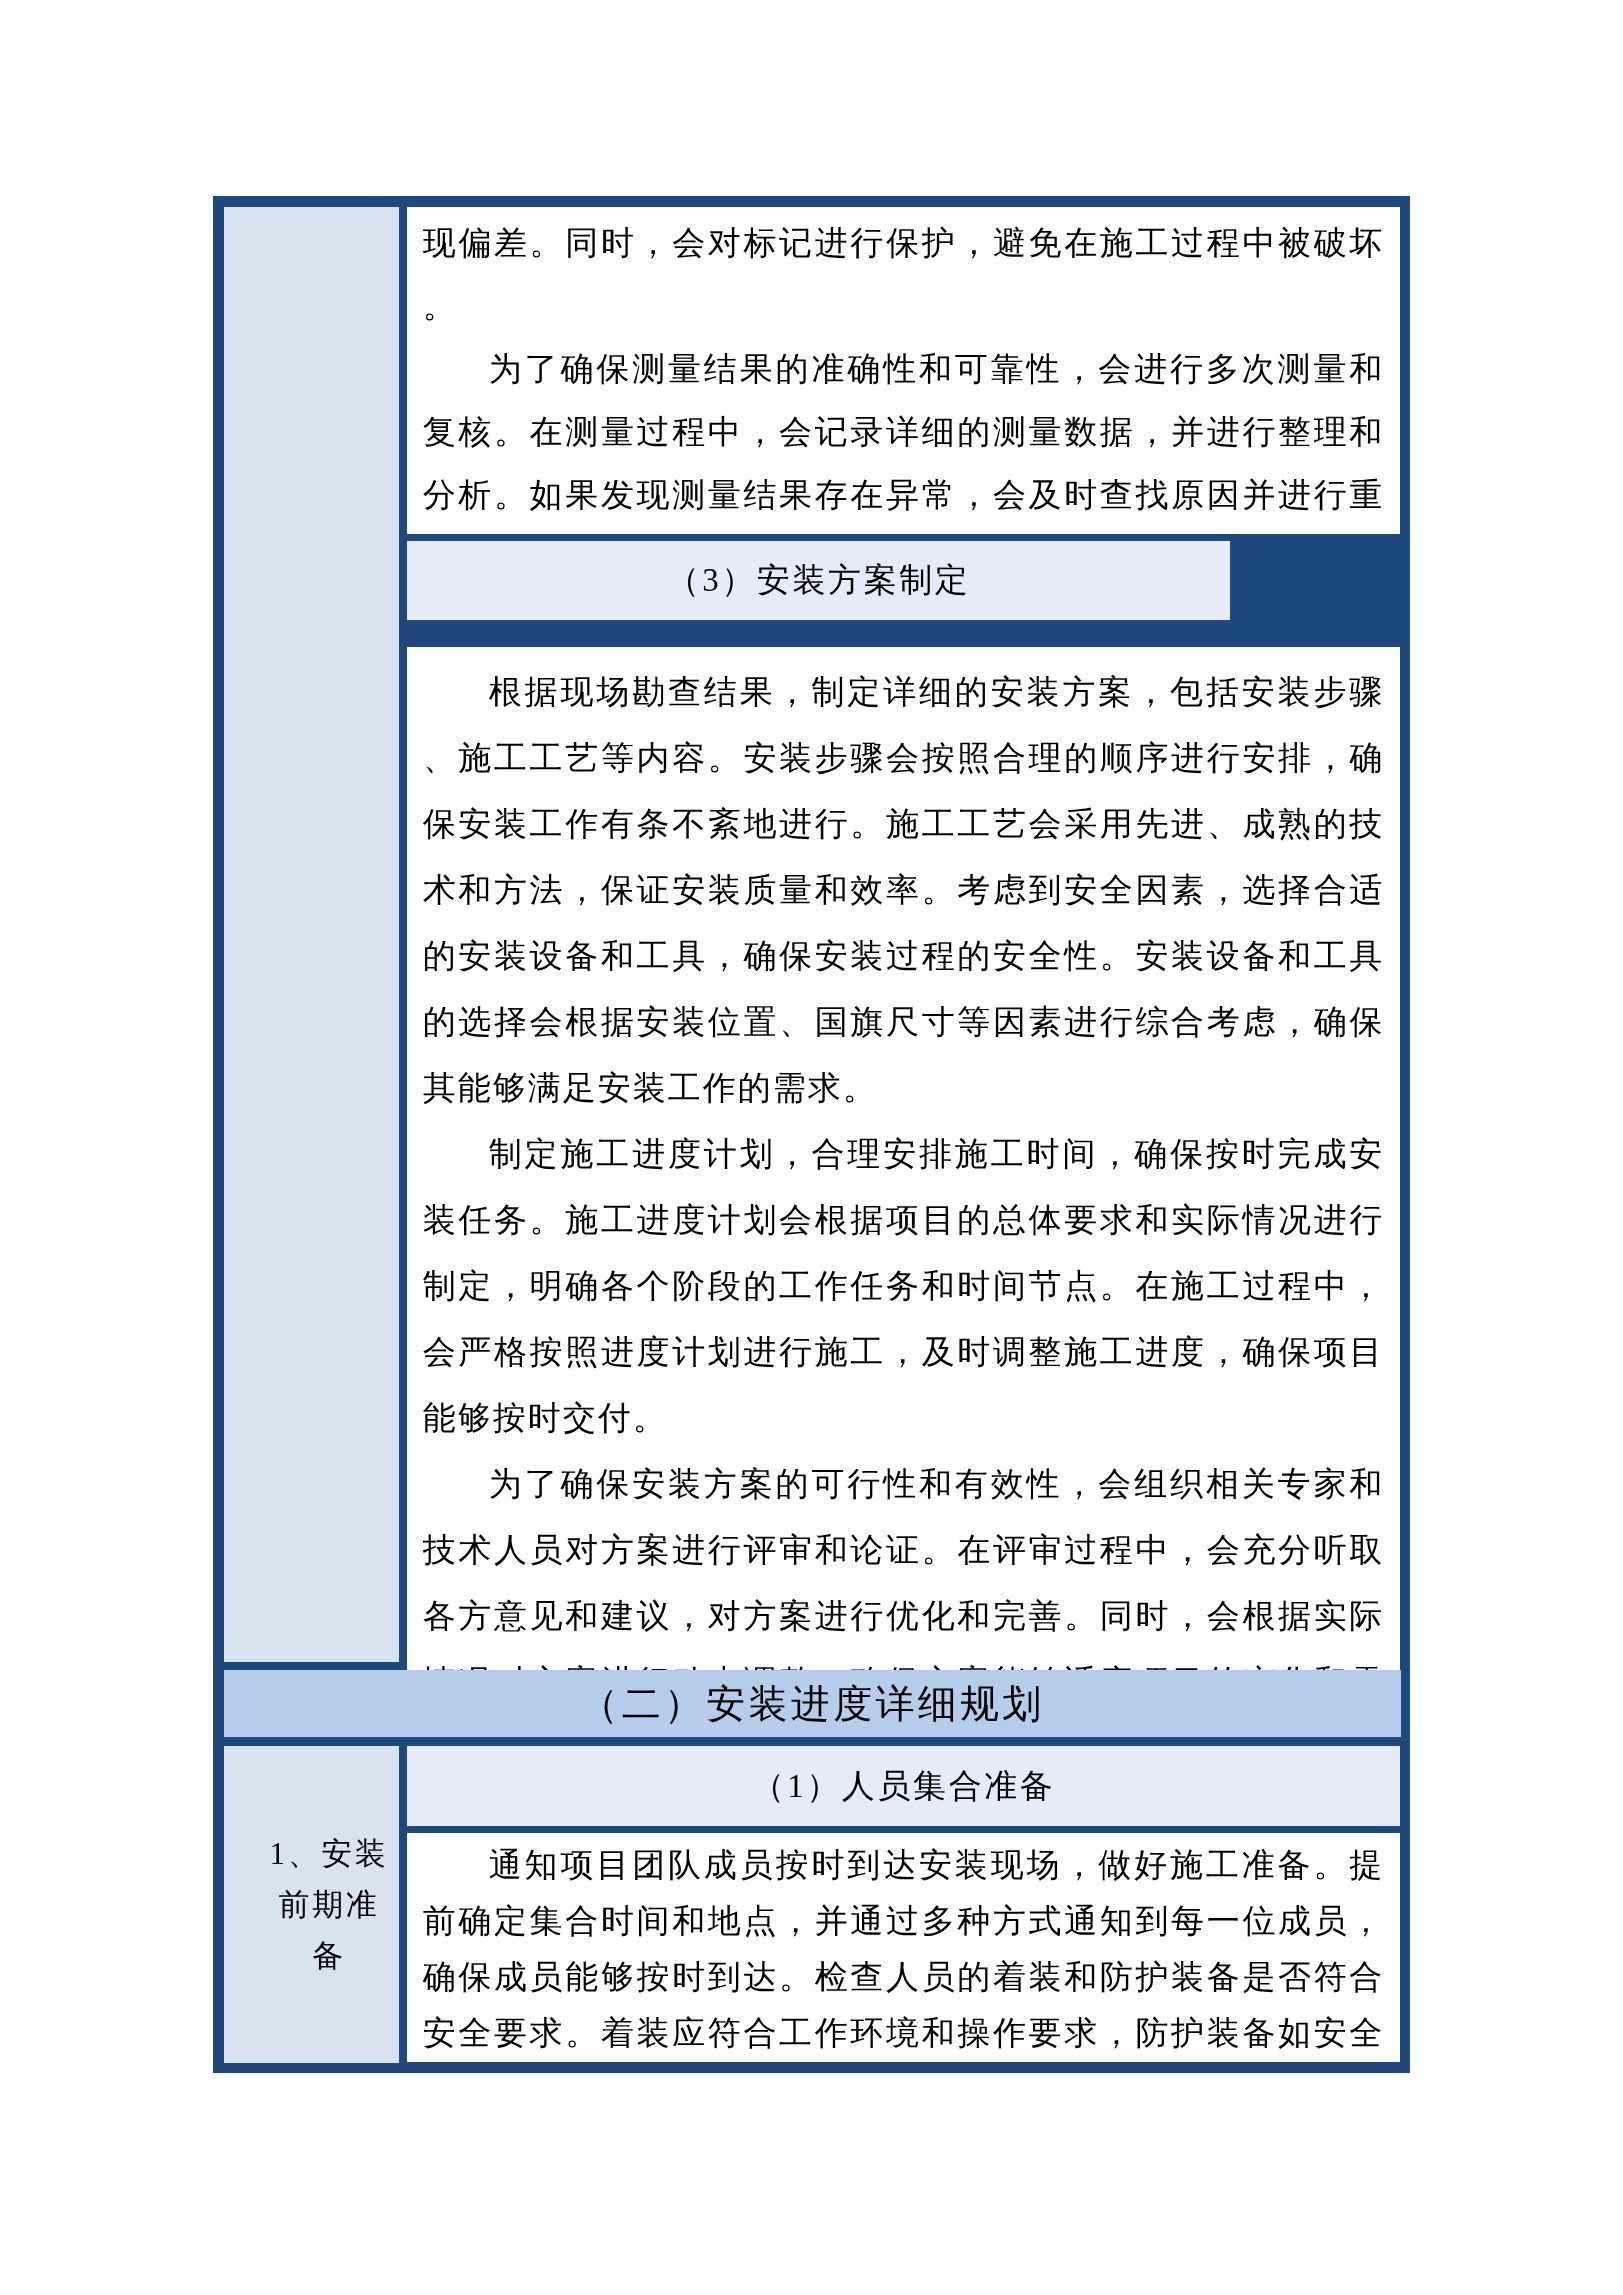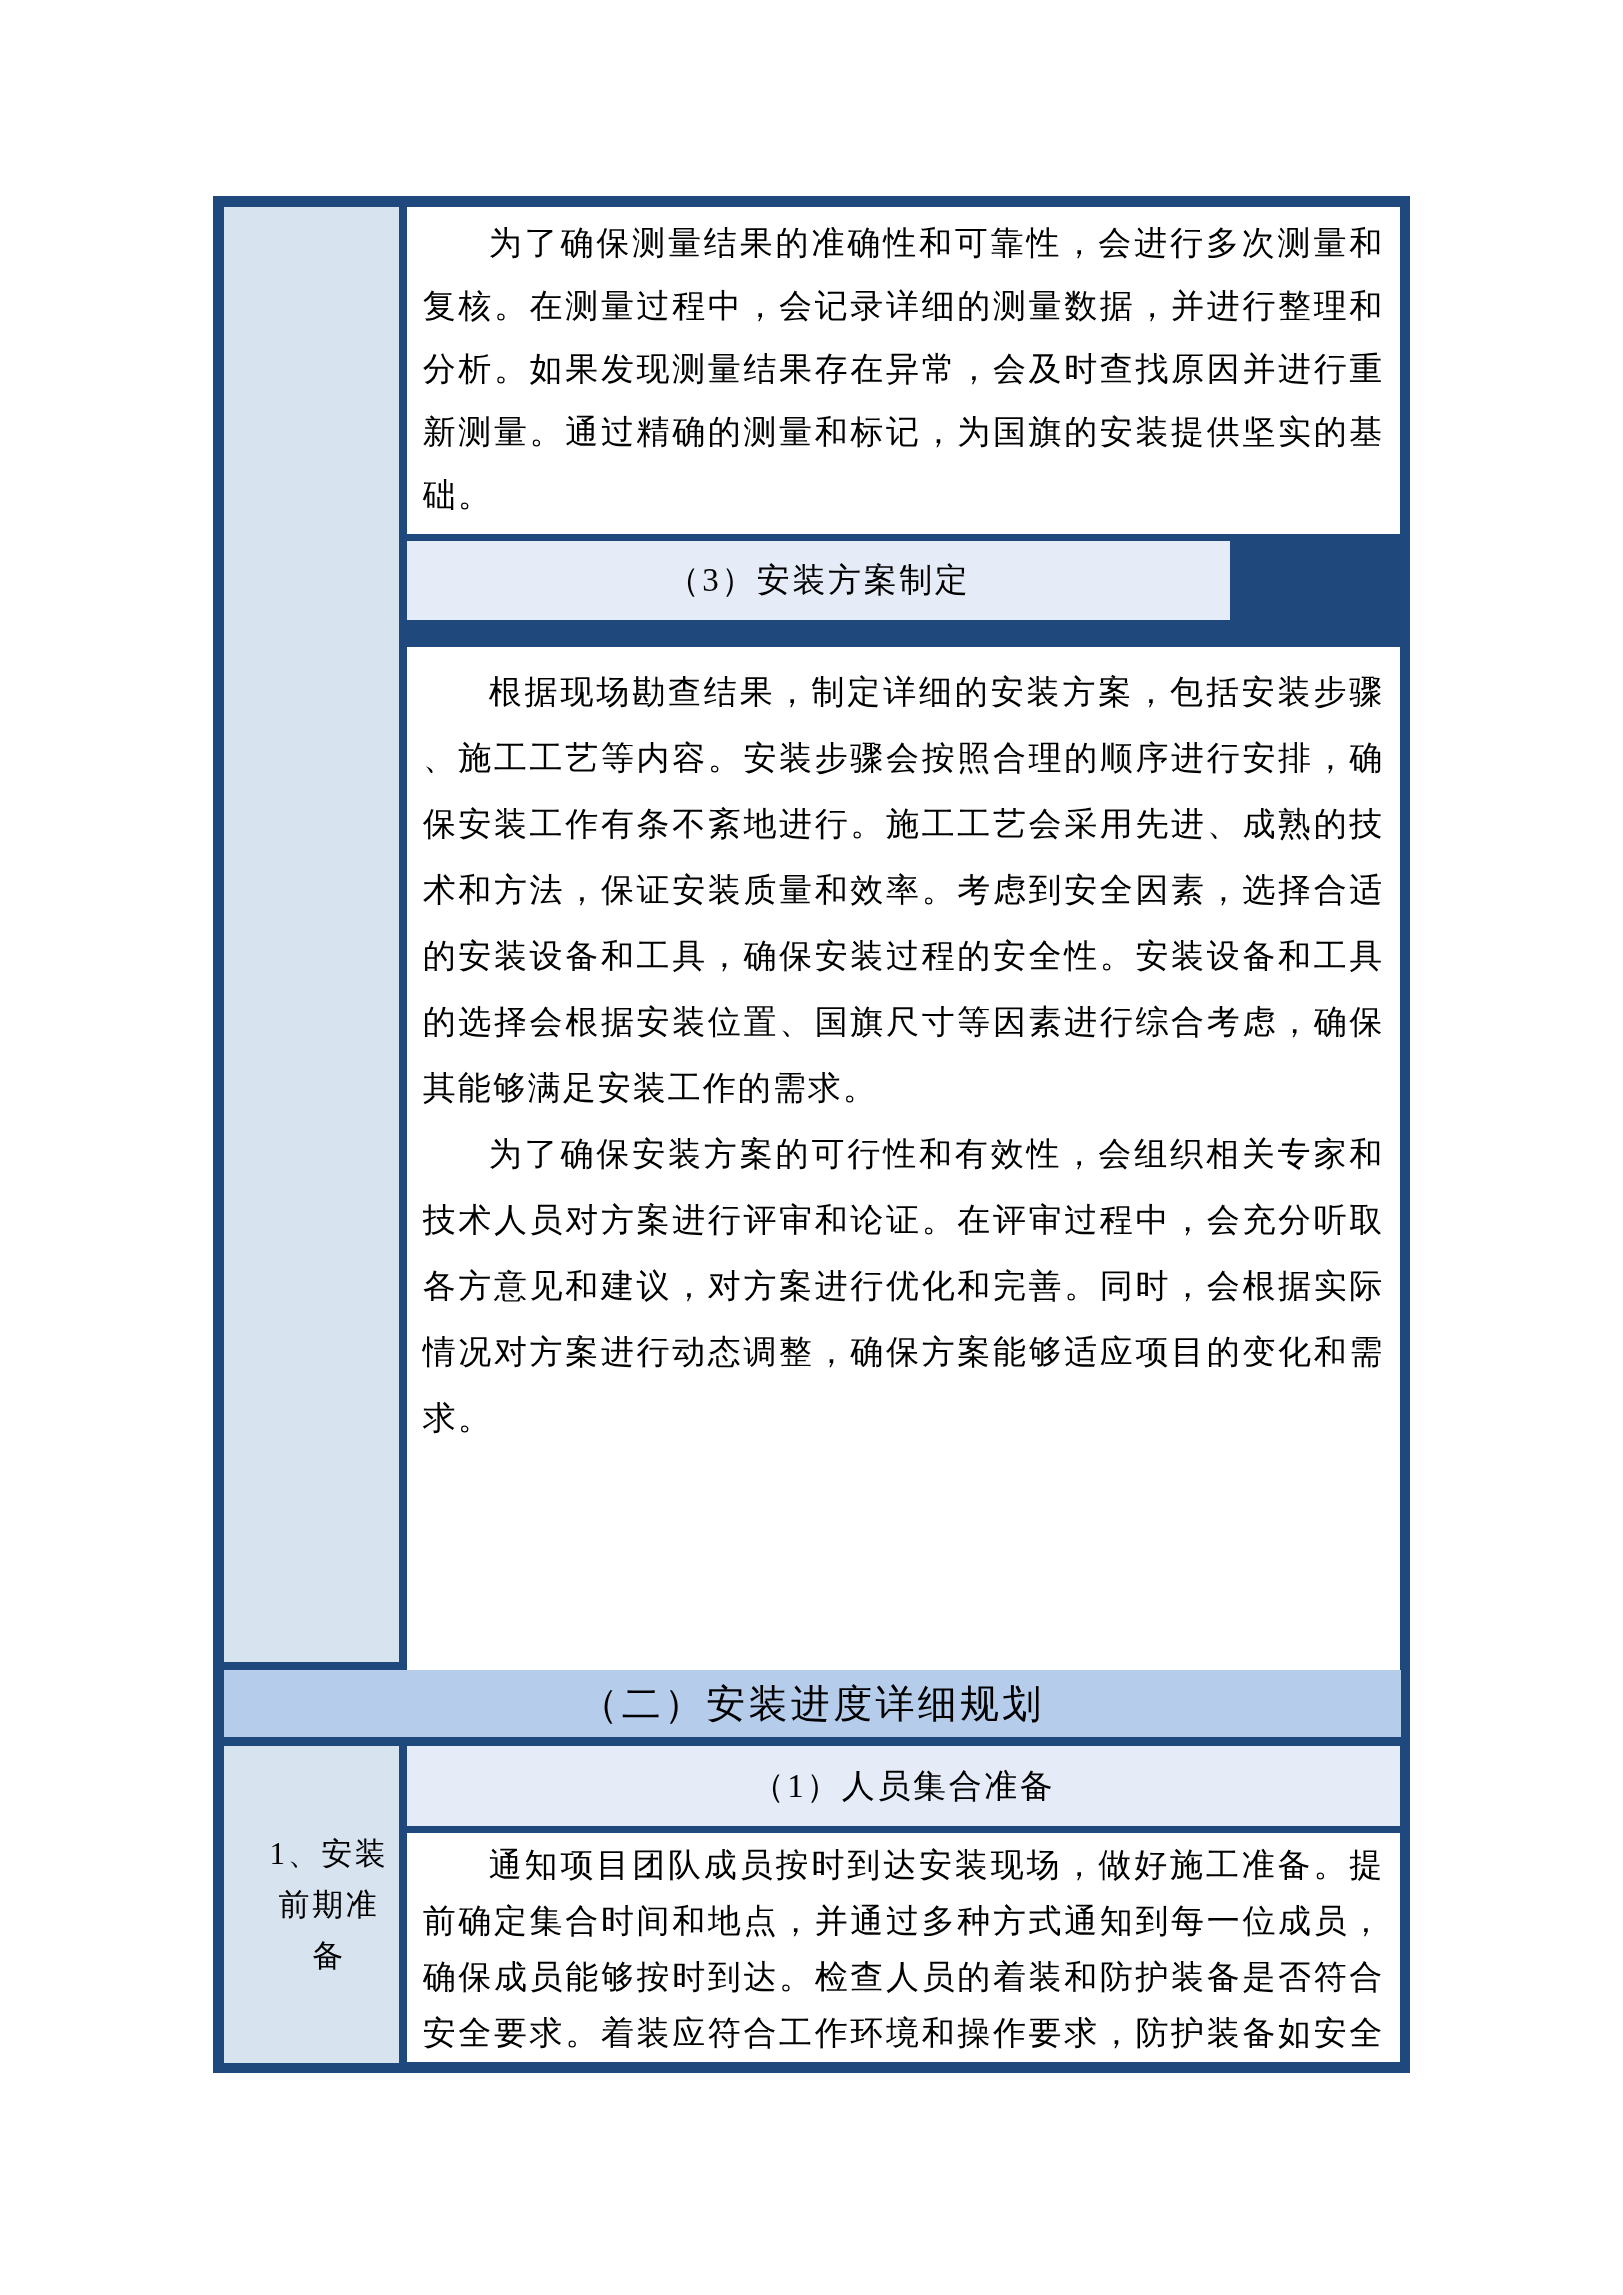"现偏差。同时，会对标记进行保护，避免在施工过程中被破坏。" p.no-indent { html: none -> <p>现偏差。同时，会对标记进行保护，避免在施工过程中被破坏。</p> }
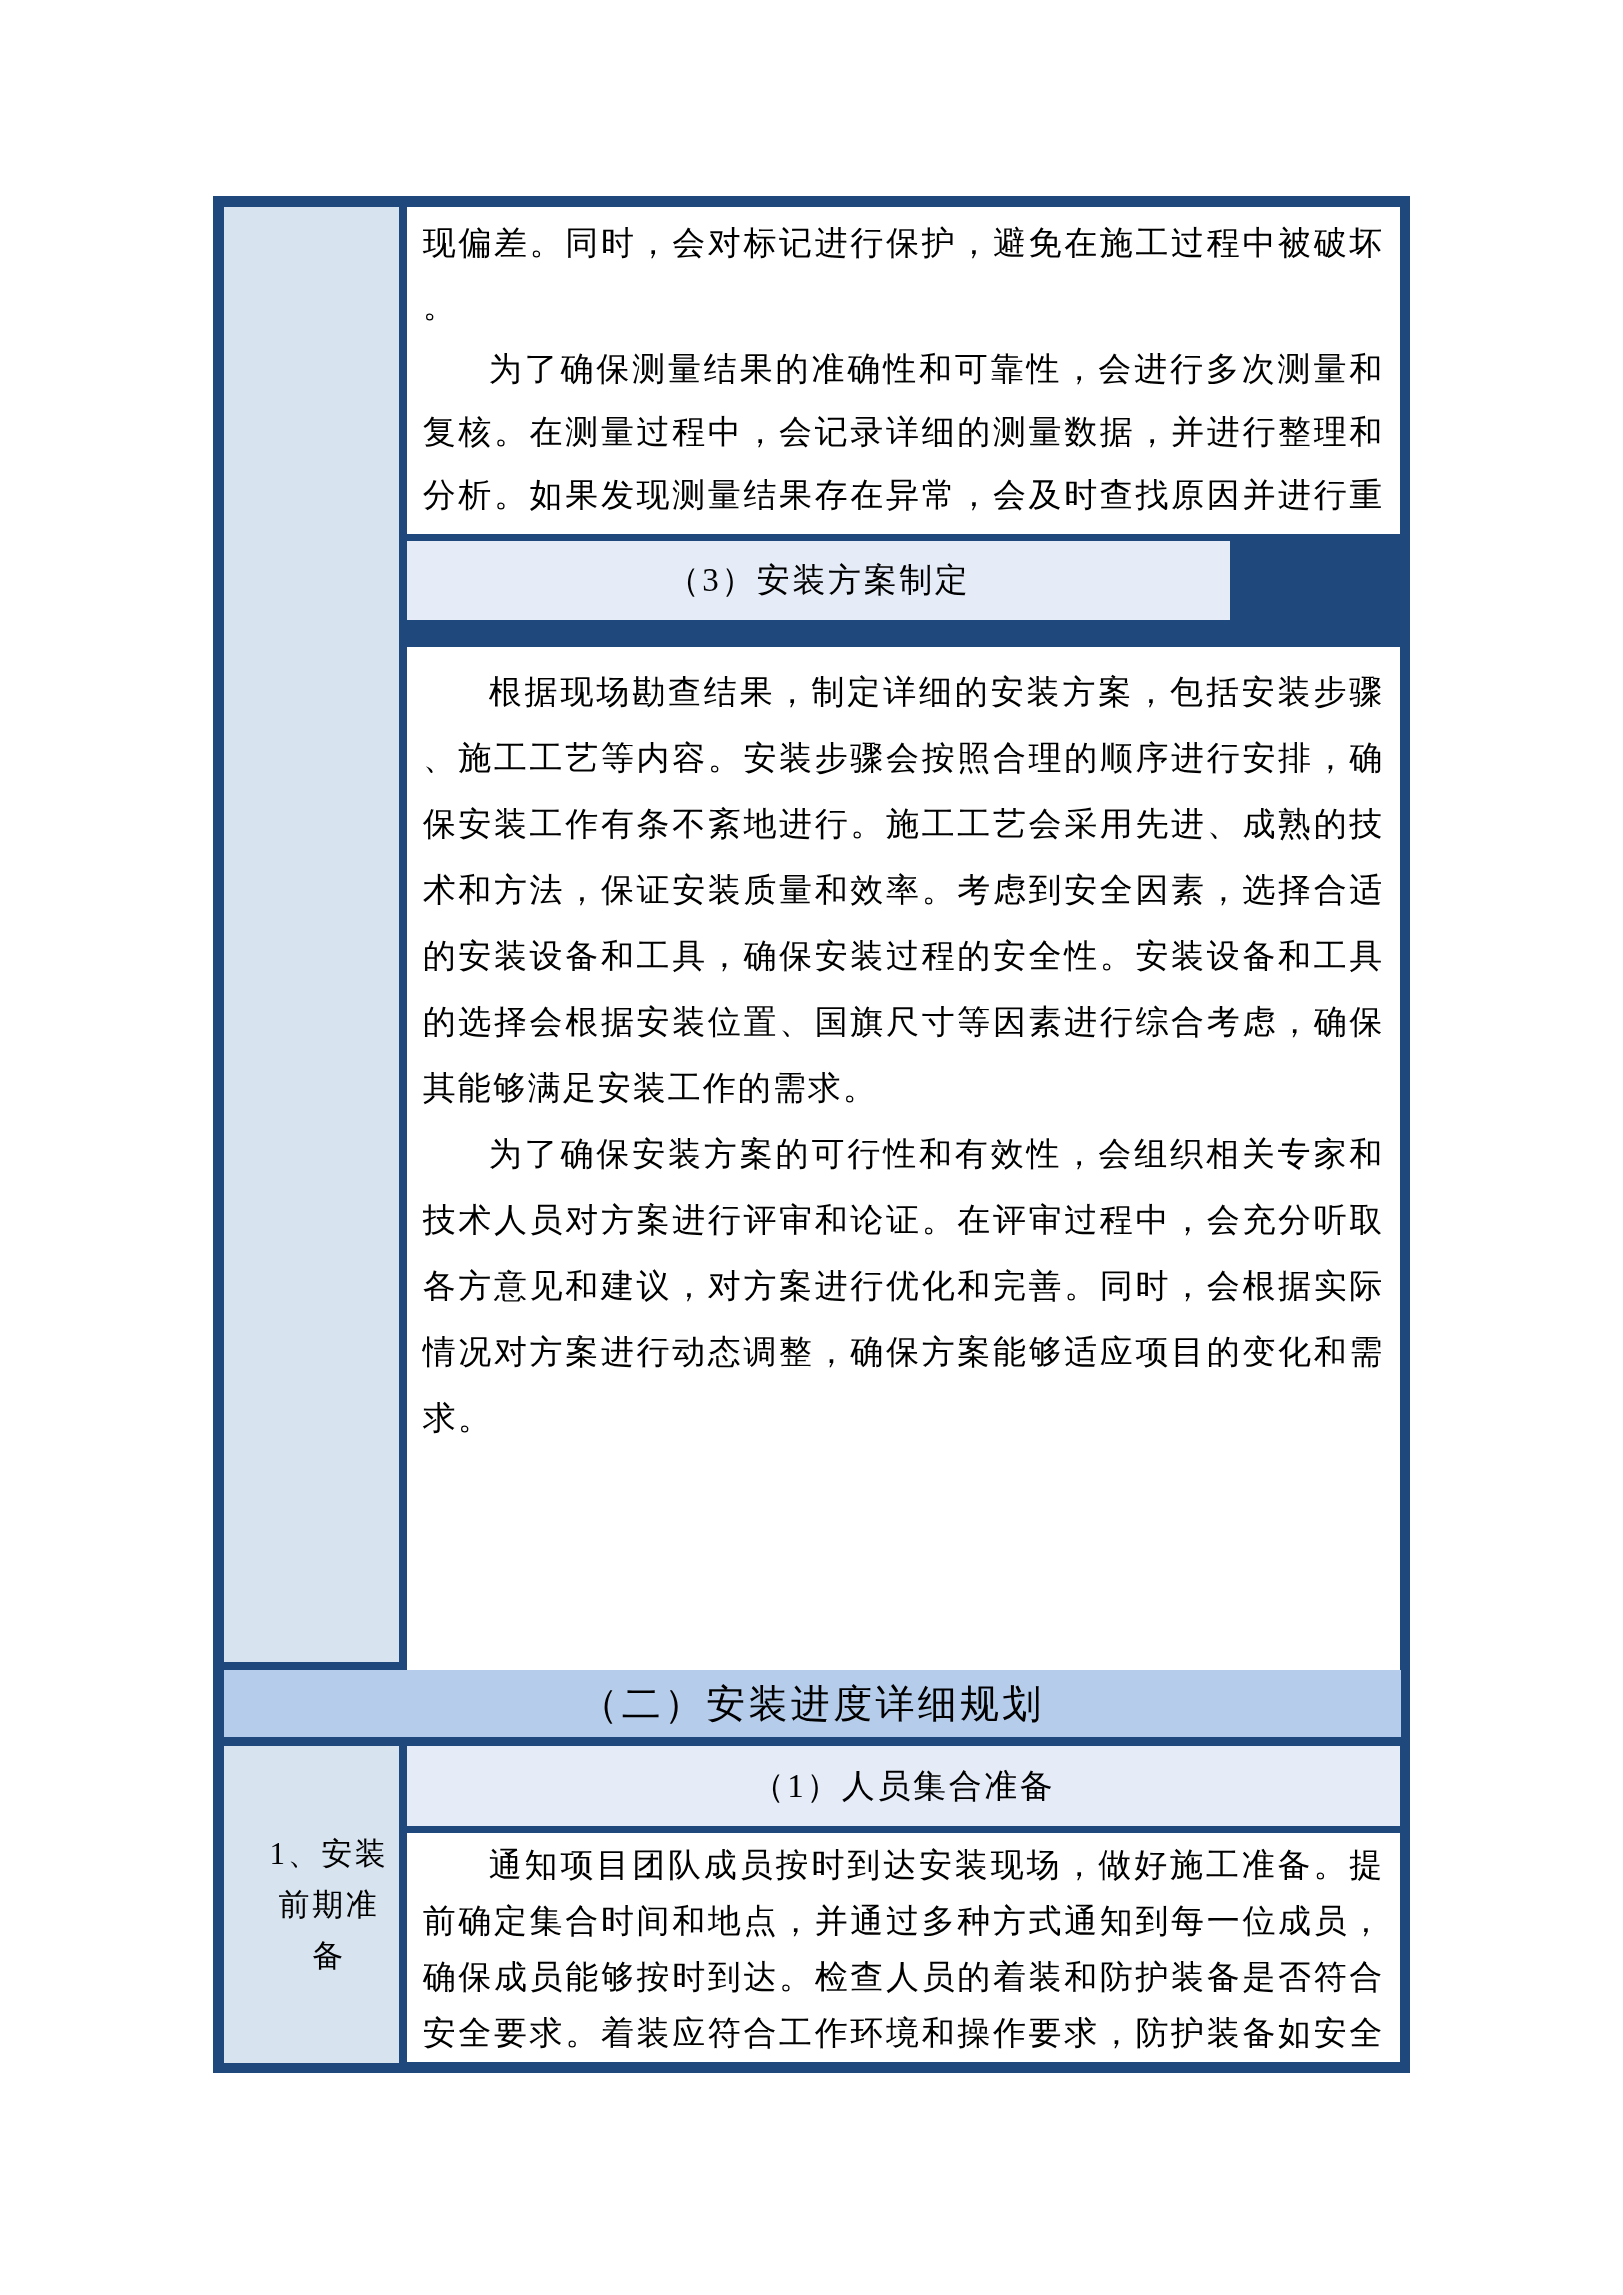"制定施工进度计划，合理安排施工时间，确保按时完成安装任务。施工进度计划会根据项目" p.indent { html: none -> <p>制定施工进度计划，合理安排施工时间，确保按时完成安装任务。施工进度计划会根据项目的总体要求和实际情况进行制定，明确各个阶段的工作任务和时间节点。在施工过程中，会严格按照进度计划进行施工，及时调整施工进度，确保项目能够按时交付。</p> }
